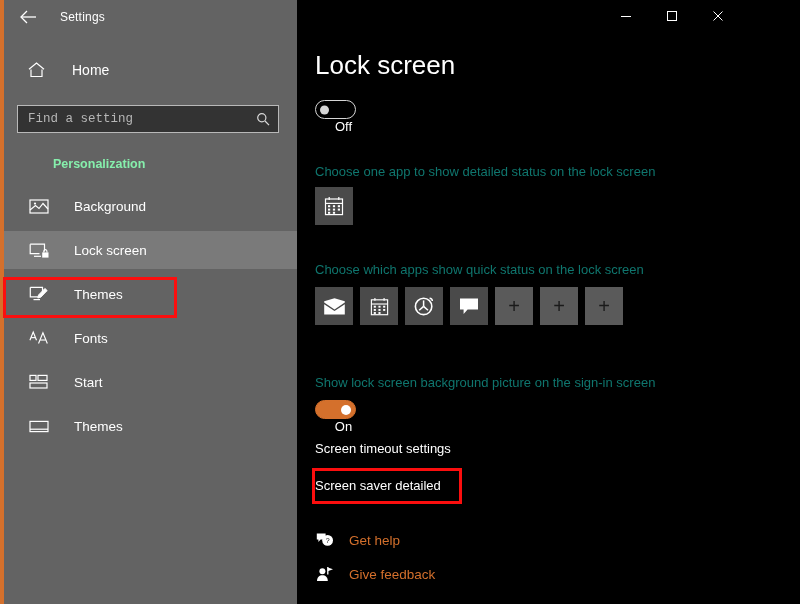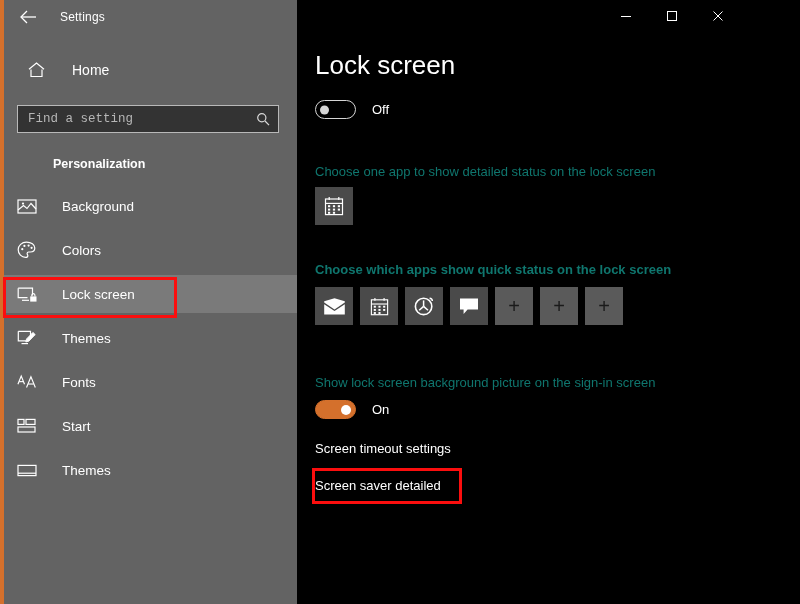"Off" .toggle-row { flex-direction: none -> column }
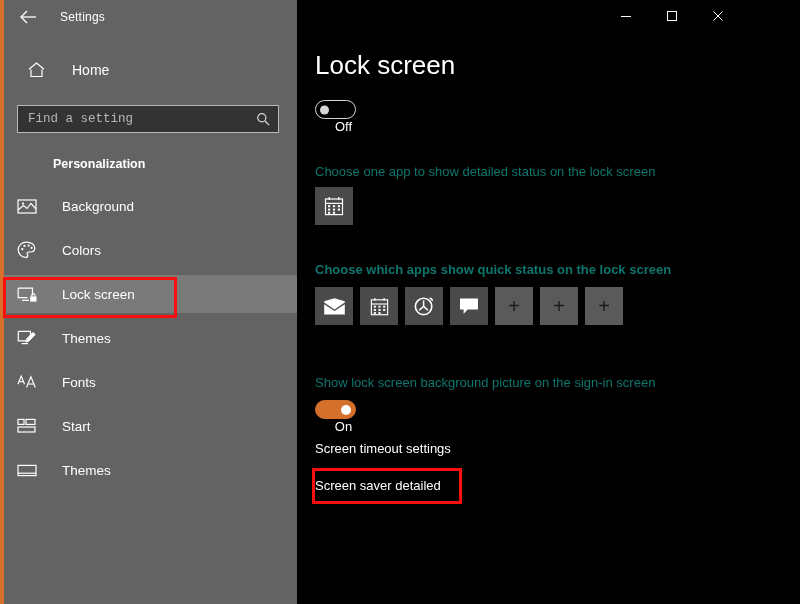"Personalization" .group-head { color: #ffffff -> #86efac }
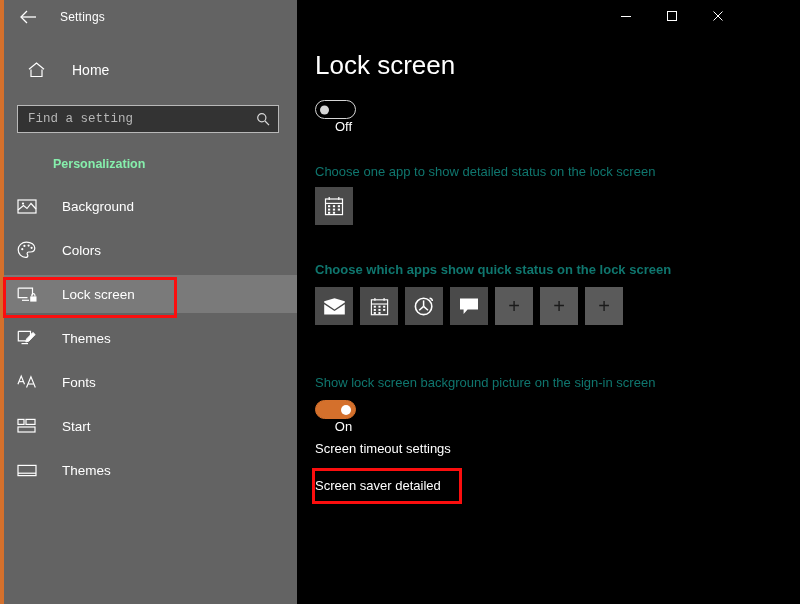"Background" .nav-item { padding-left: 17px -> 29px }
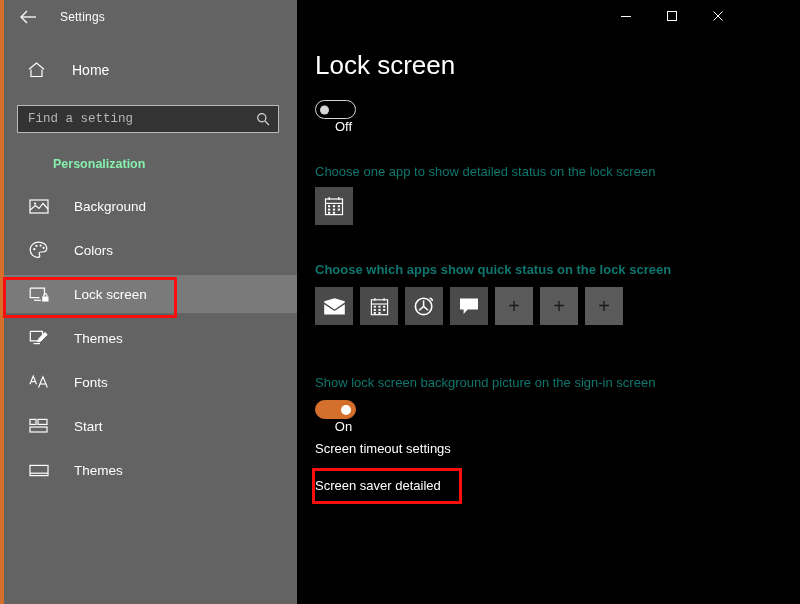"Colors" div.nav-item { html: <div> <span> <svg> <path></path> <circle></circle> <circle></circle> <circle></circle> <circle></circle> </svg> </span> <span>Colors</span> </div> -> none }
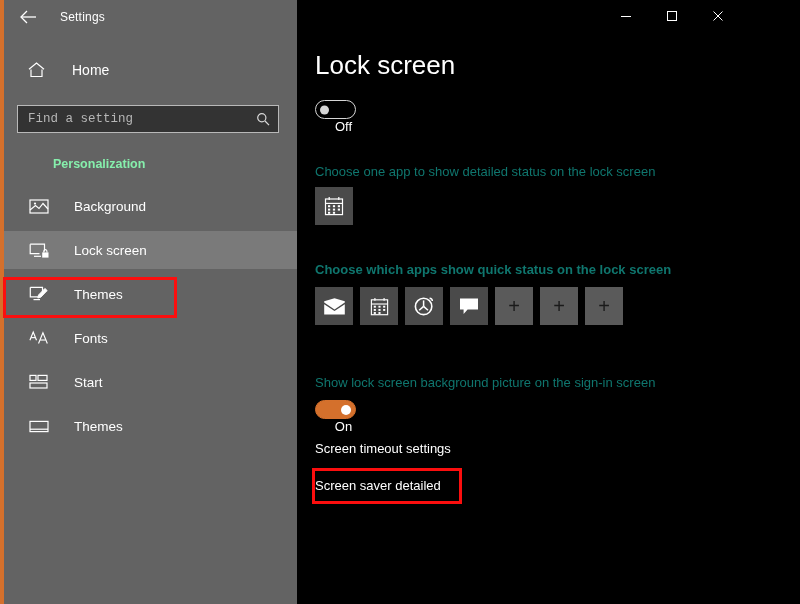"Choose which apps show quick" #label-quick { font-weight: bold -> none }
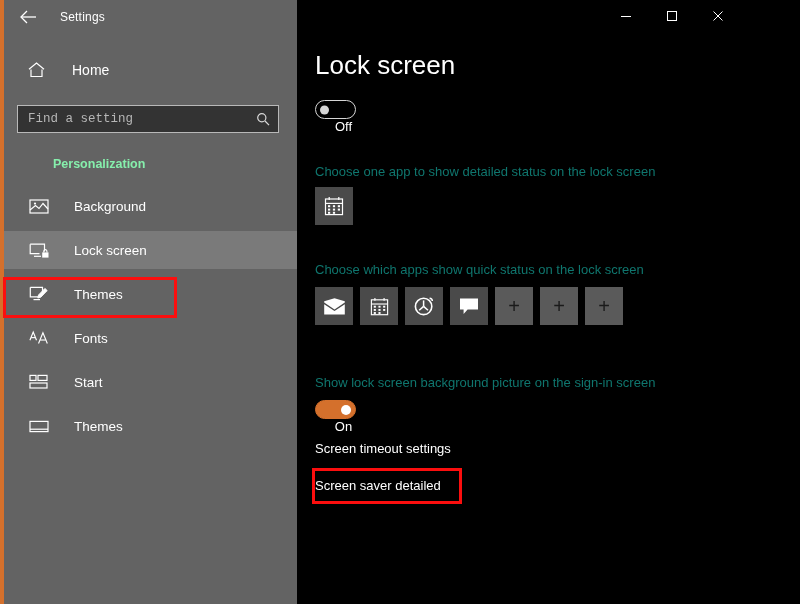"Get help" div { html: none -> <div> <div> <span> <svg> <path></path> <circle></circle> <text>?</text> </svg> </span> <span>Get help</span> </div> <div> <span> <svg> <circle></circle> <path></path> <path></path> <path></path> </svg> </span> <span>Give feedback</span> </div> </div> }
